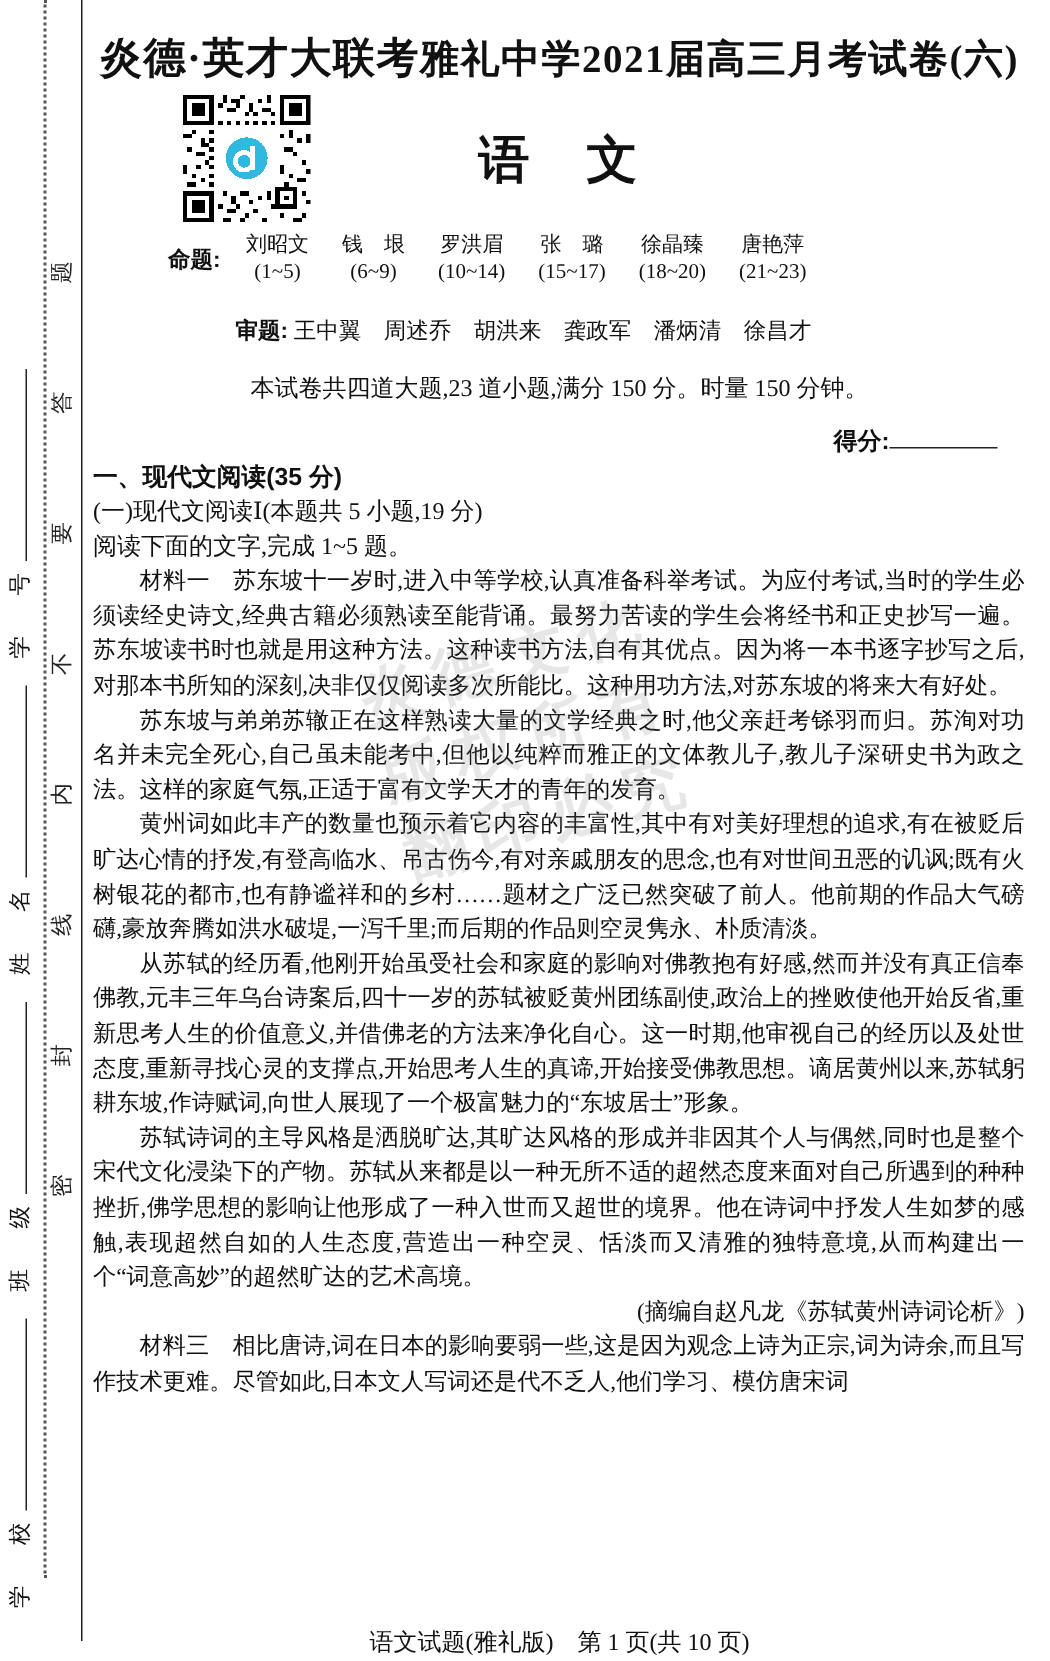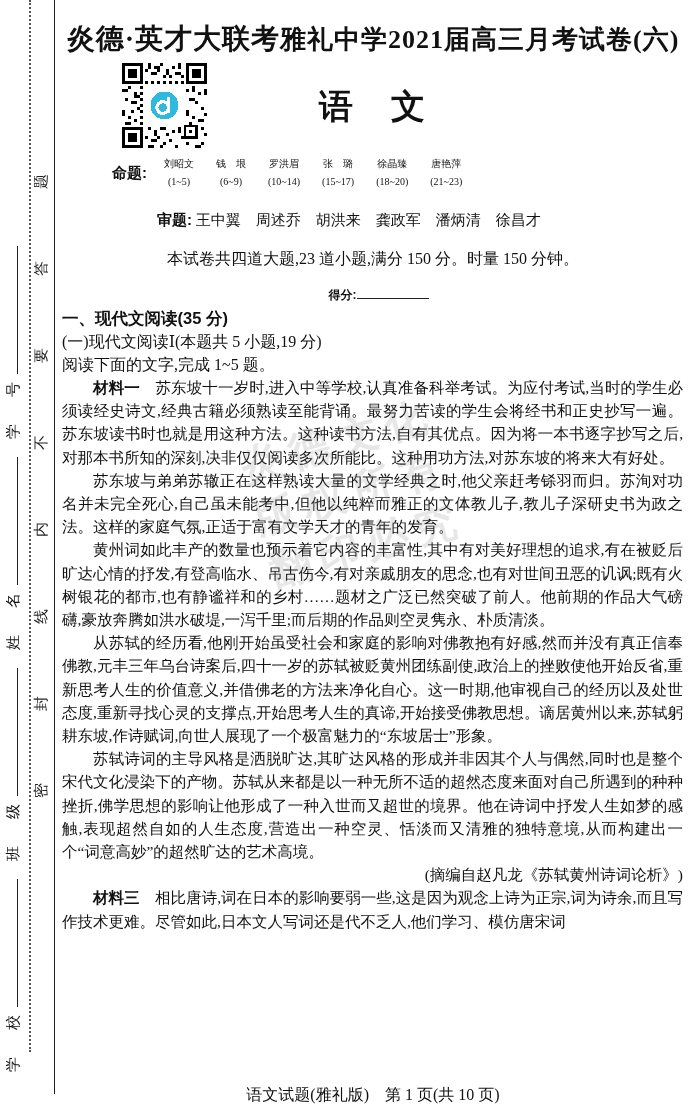"刘昭文" .setter-col { font-size: 10px -> 14px }
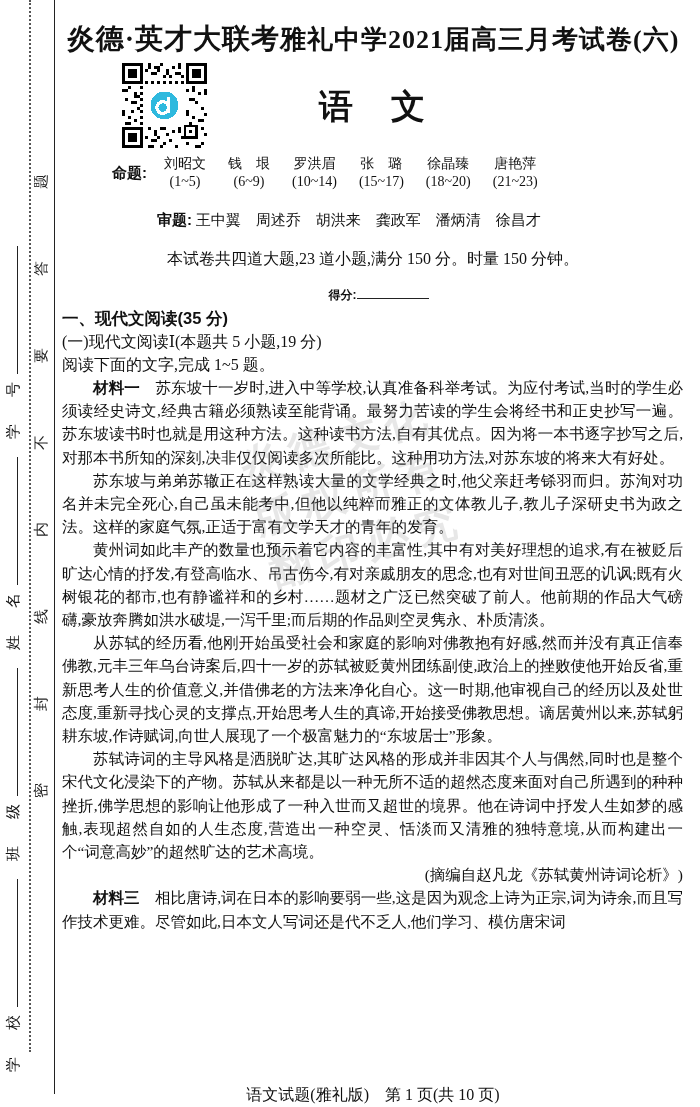"得分:" .score-row { font-size: 12px -> 16px; left: 76px -> 60px; text-align: center -> right }
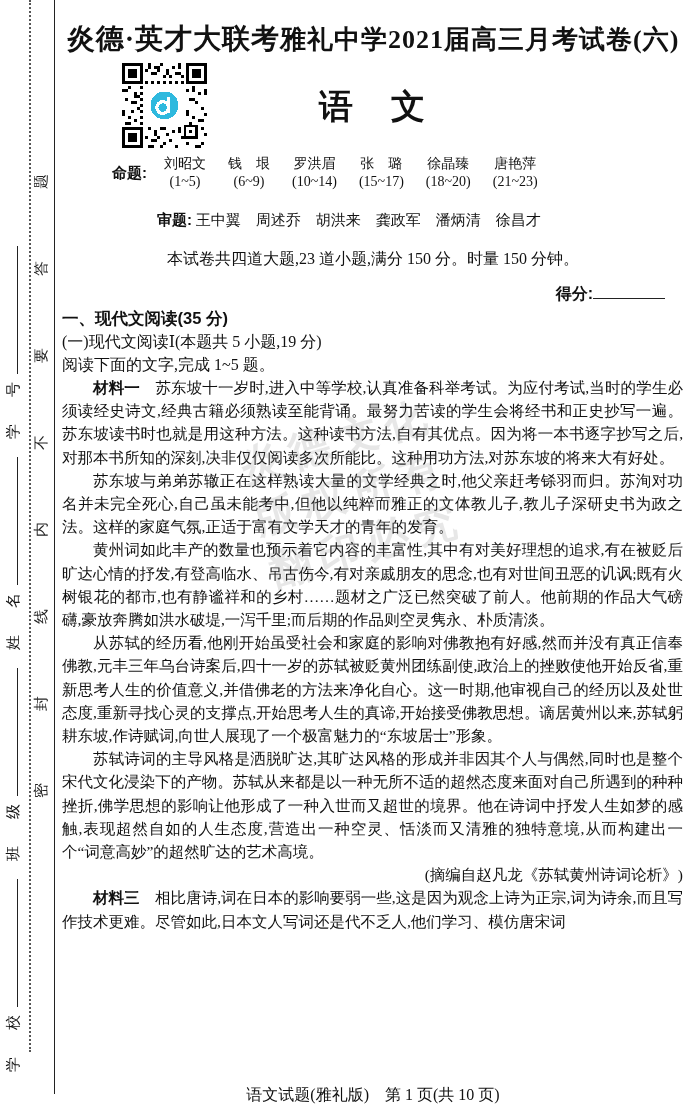"材料一" .mat-label { font-weight: bold -> normal }
